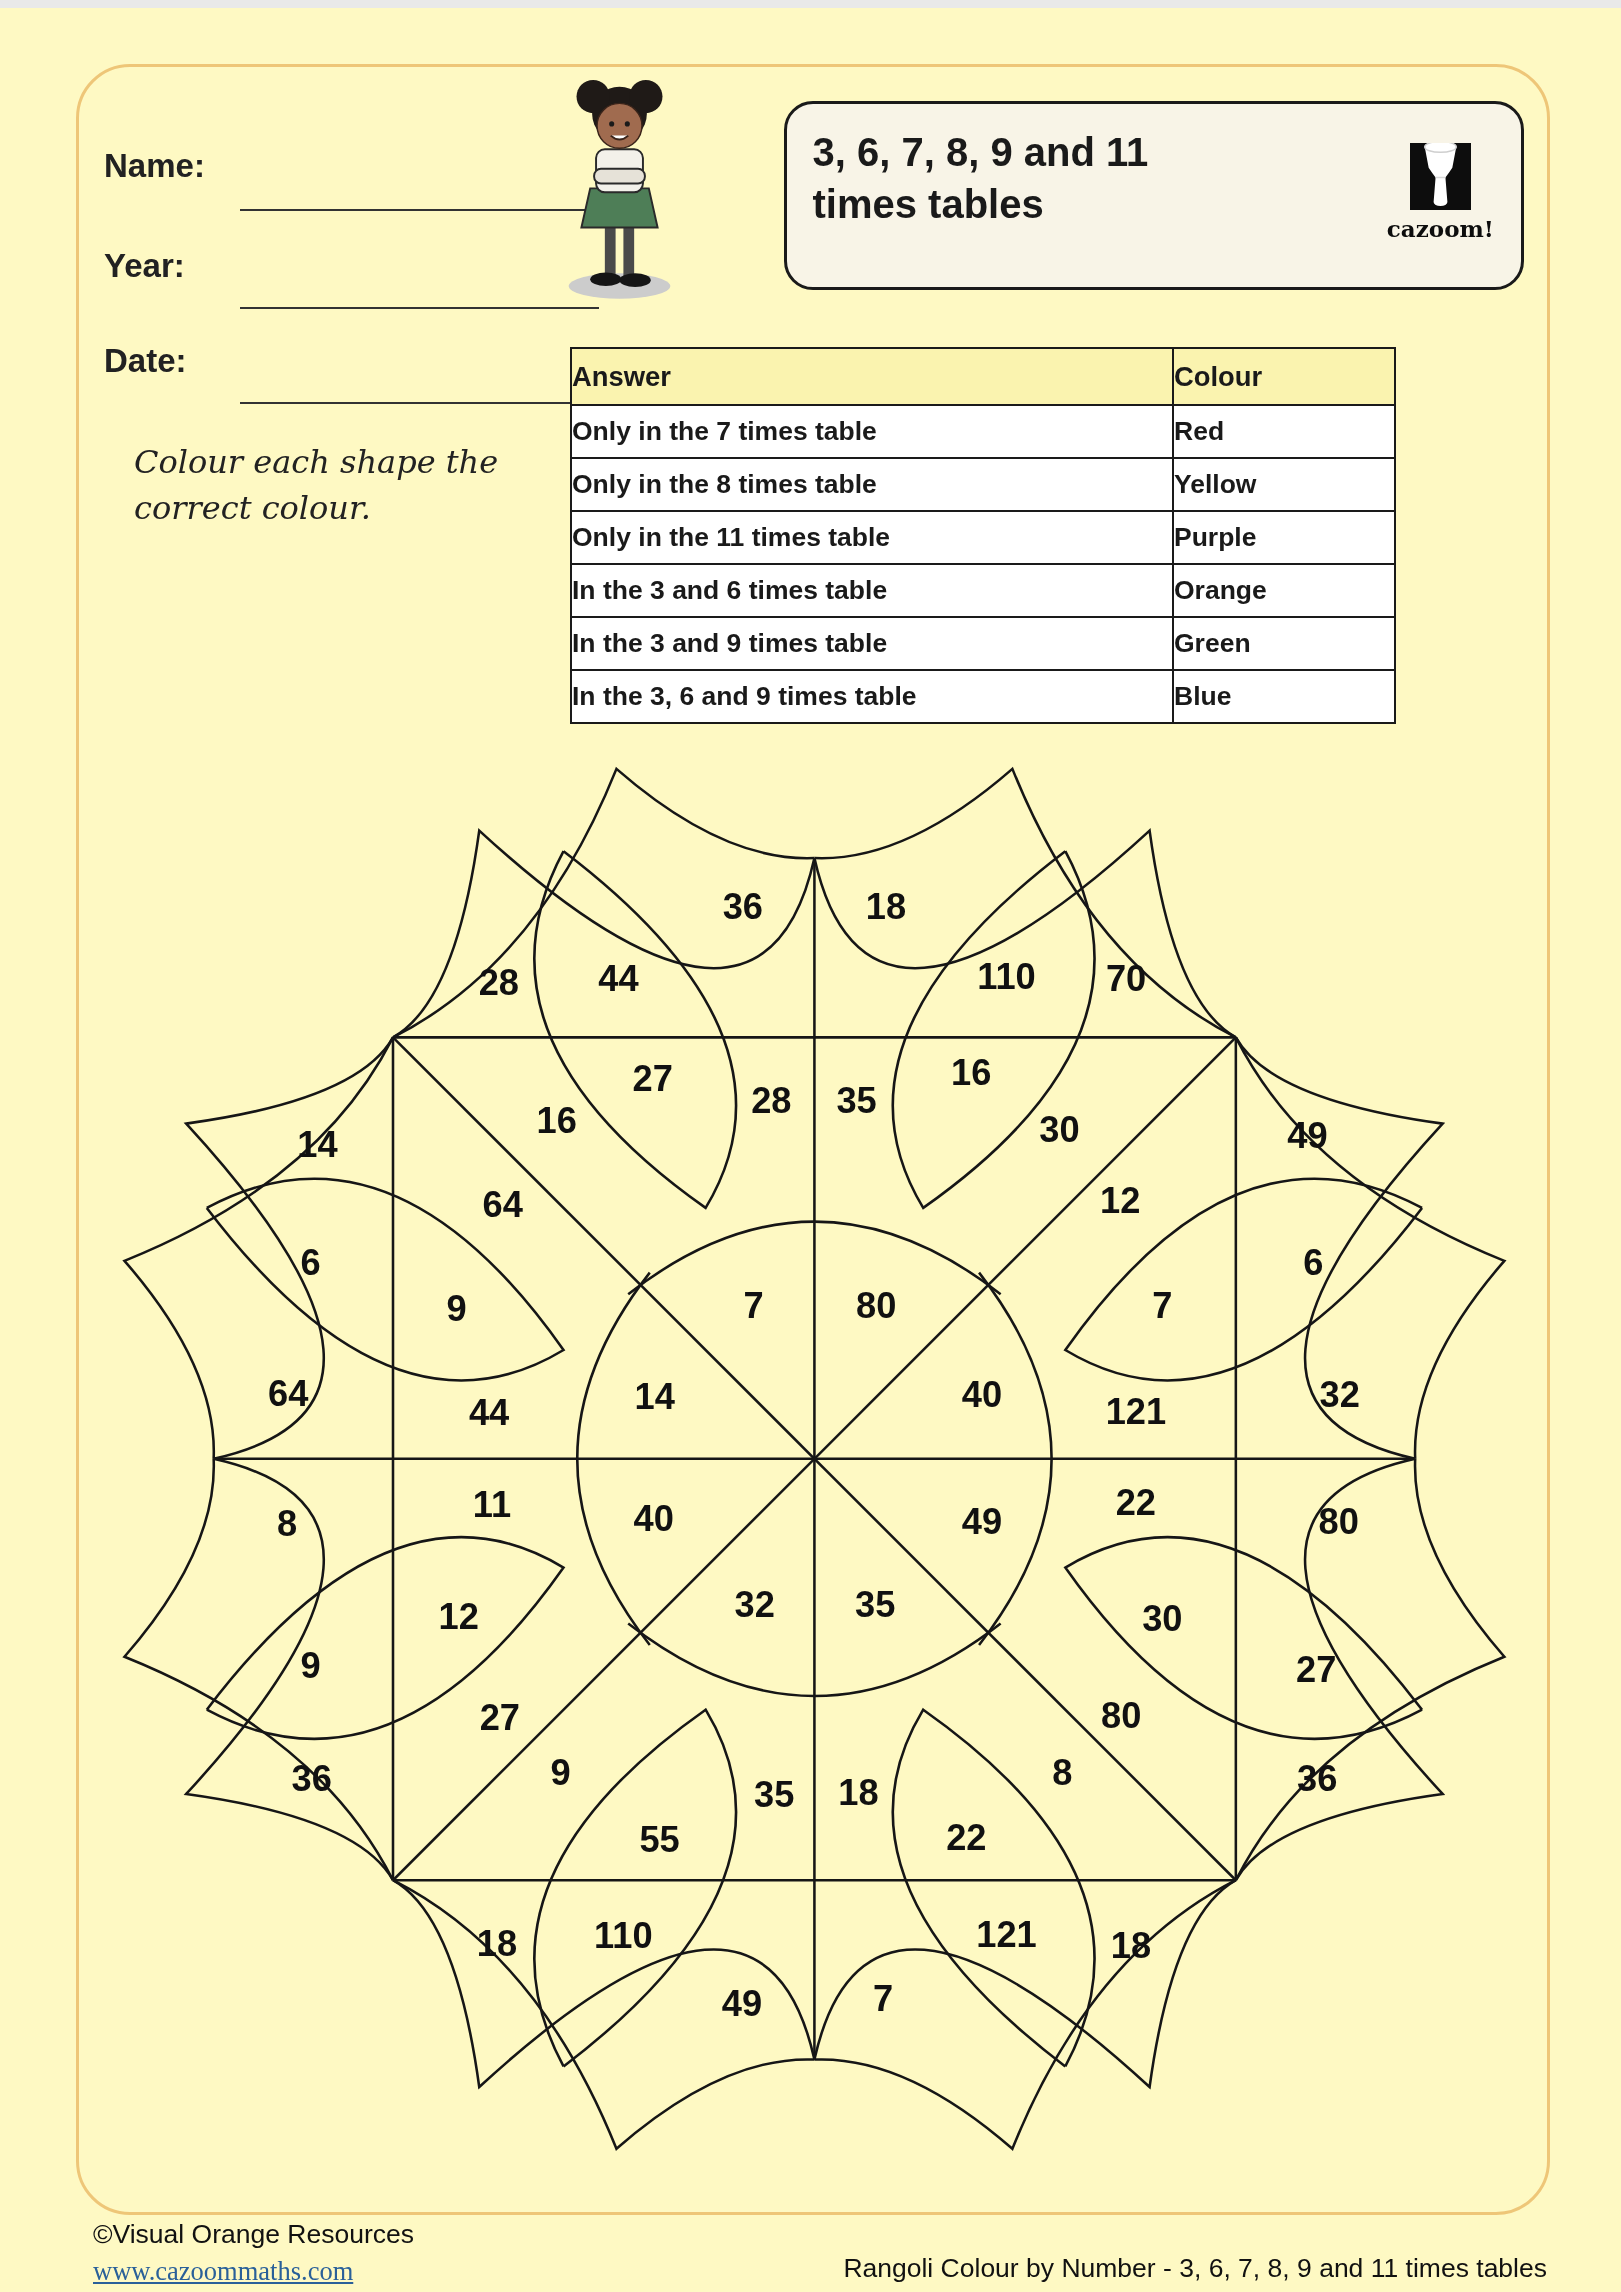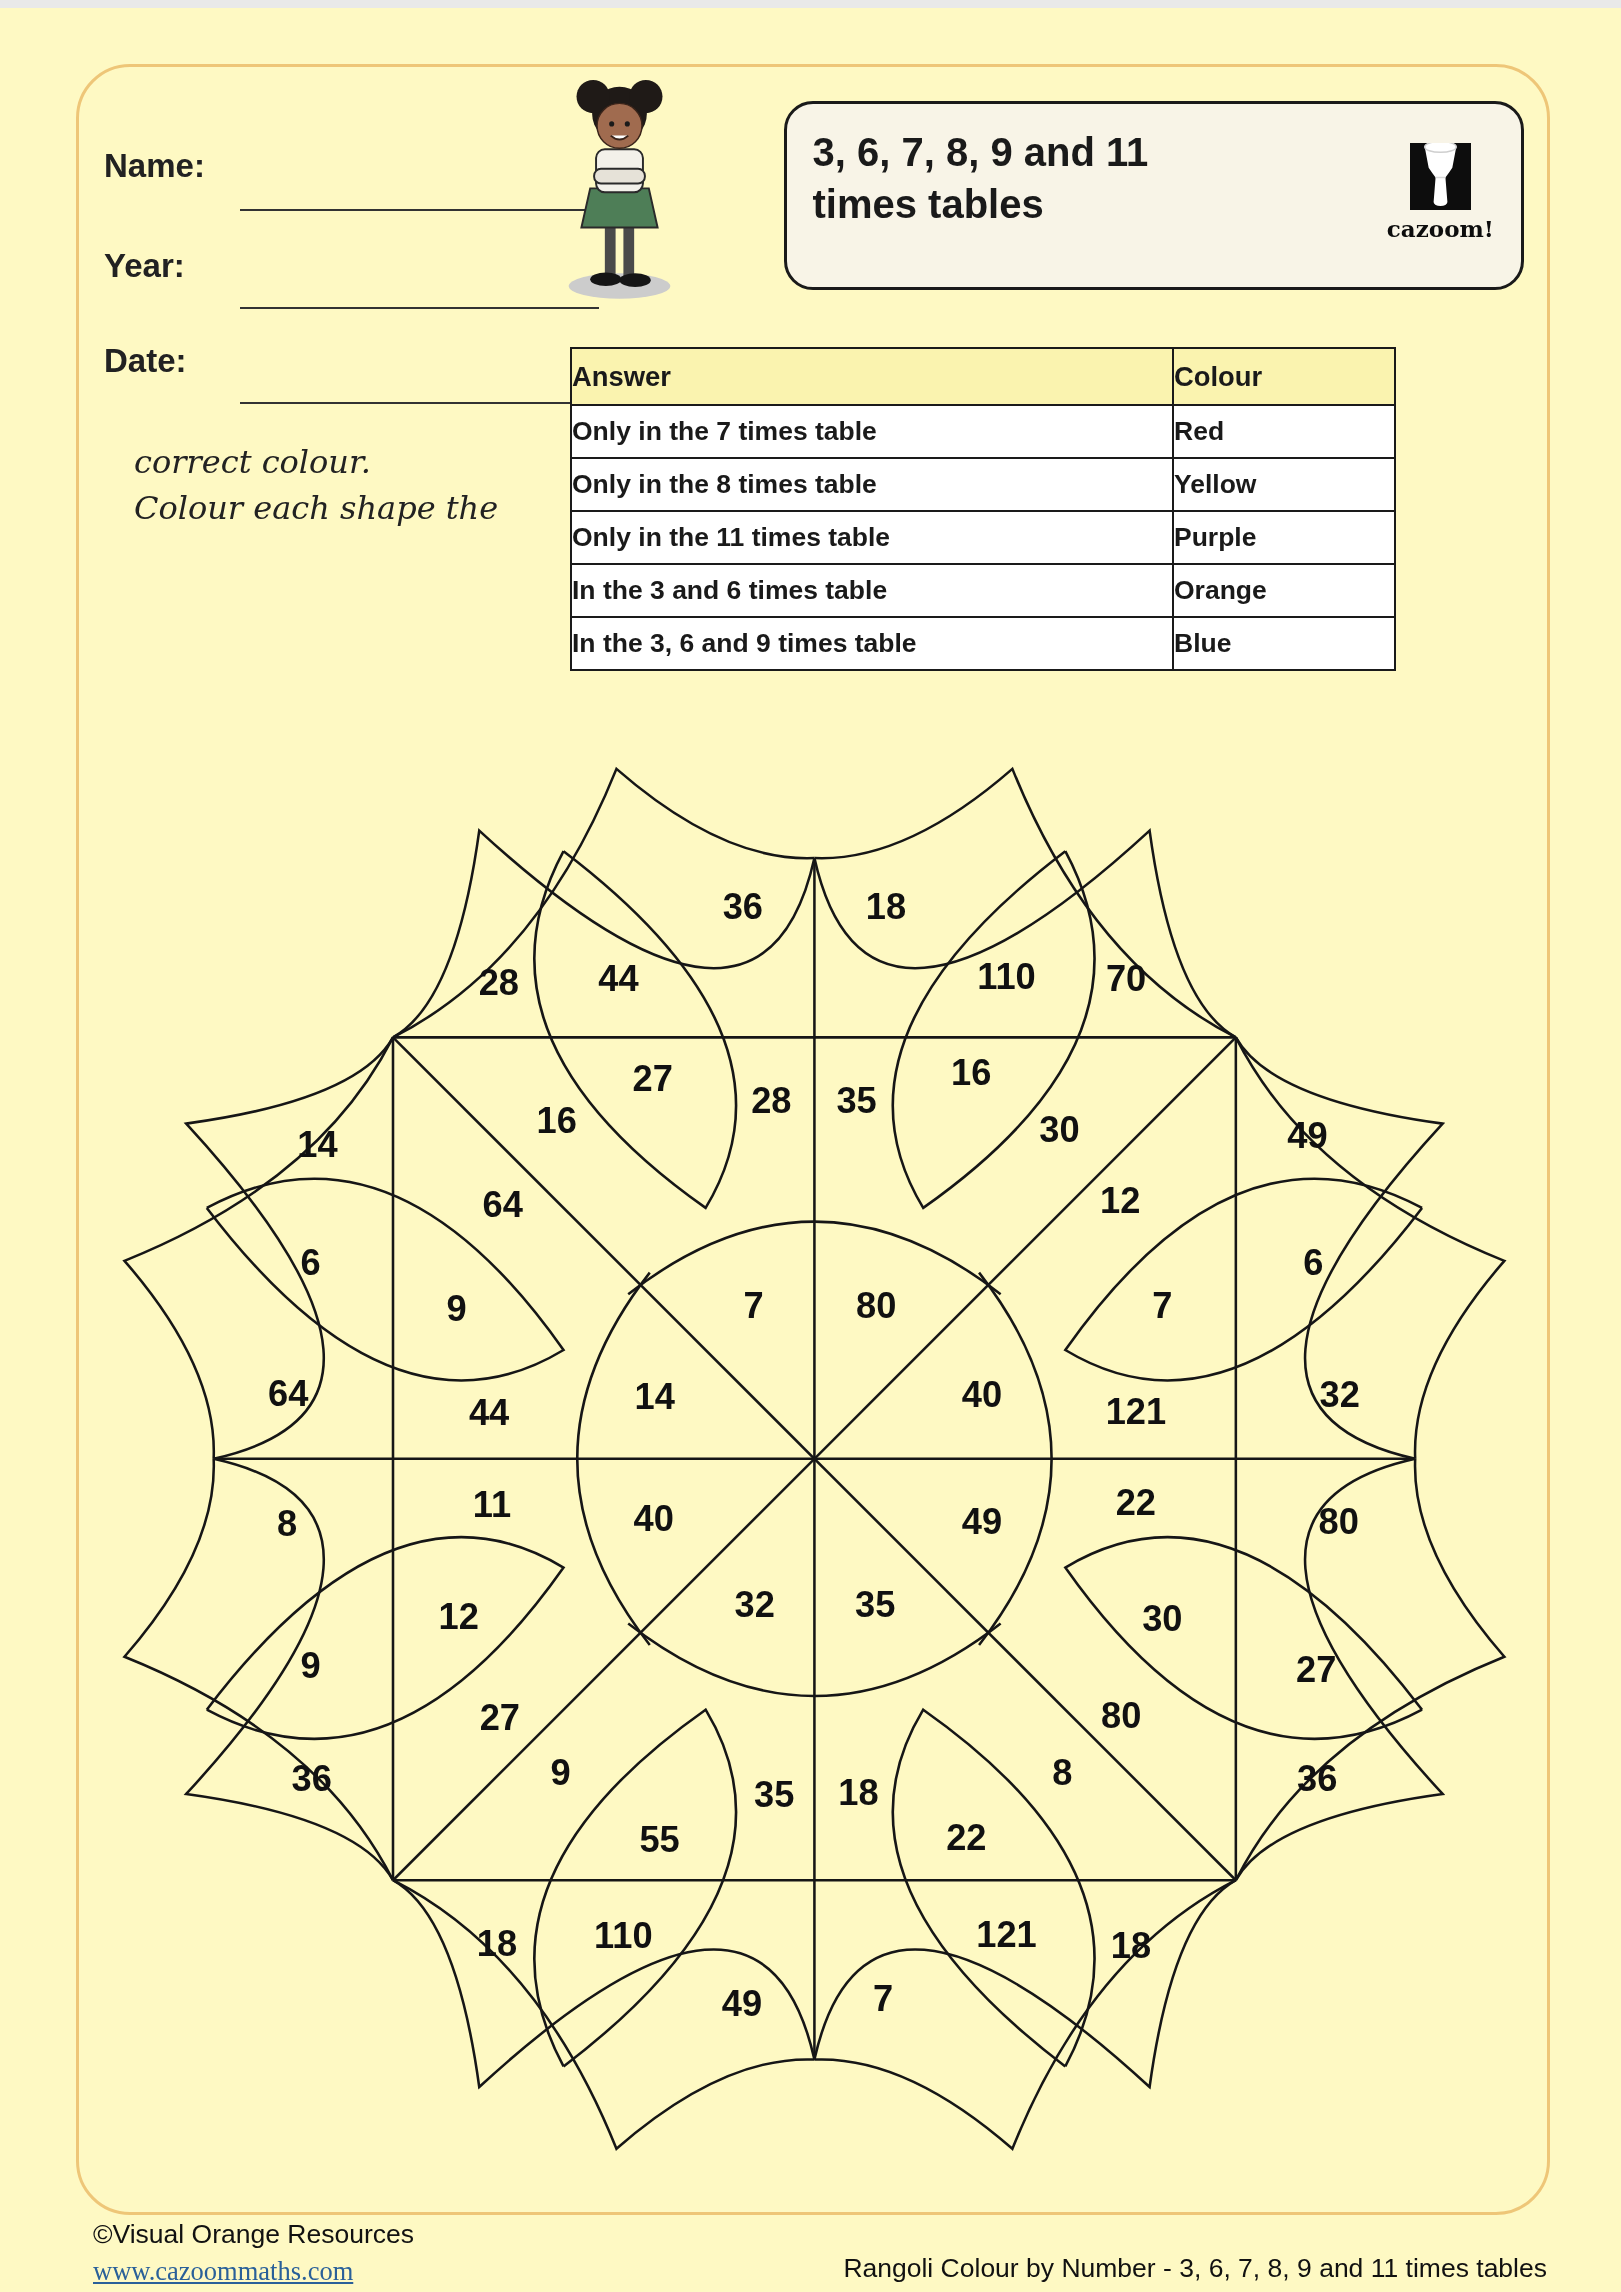"correct colour." div { order: before "Colour each shape the" -> after "Colour each shape the" }
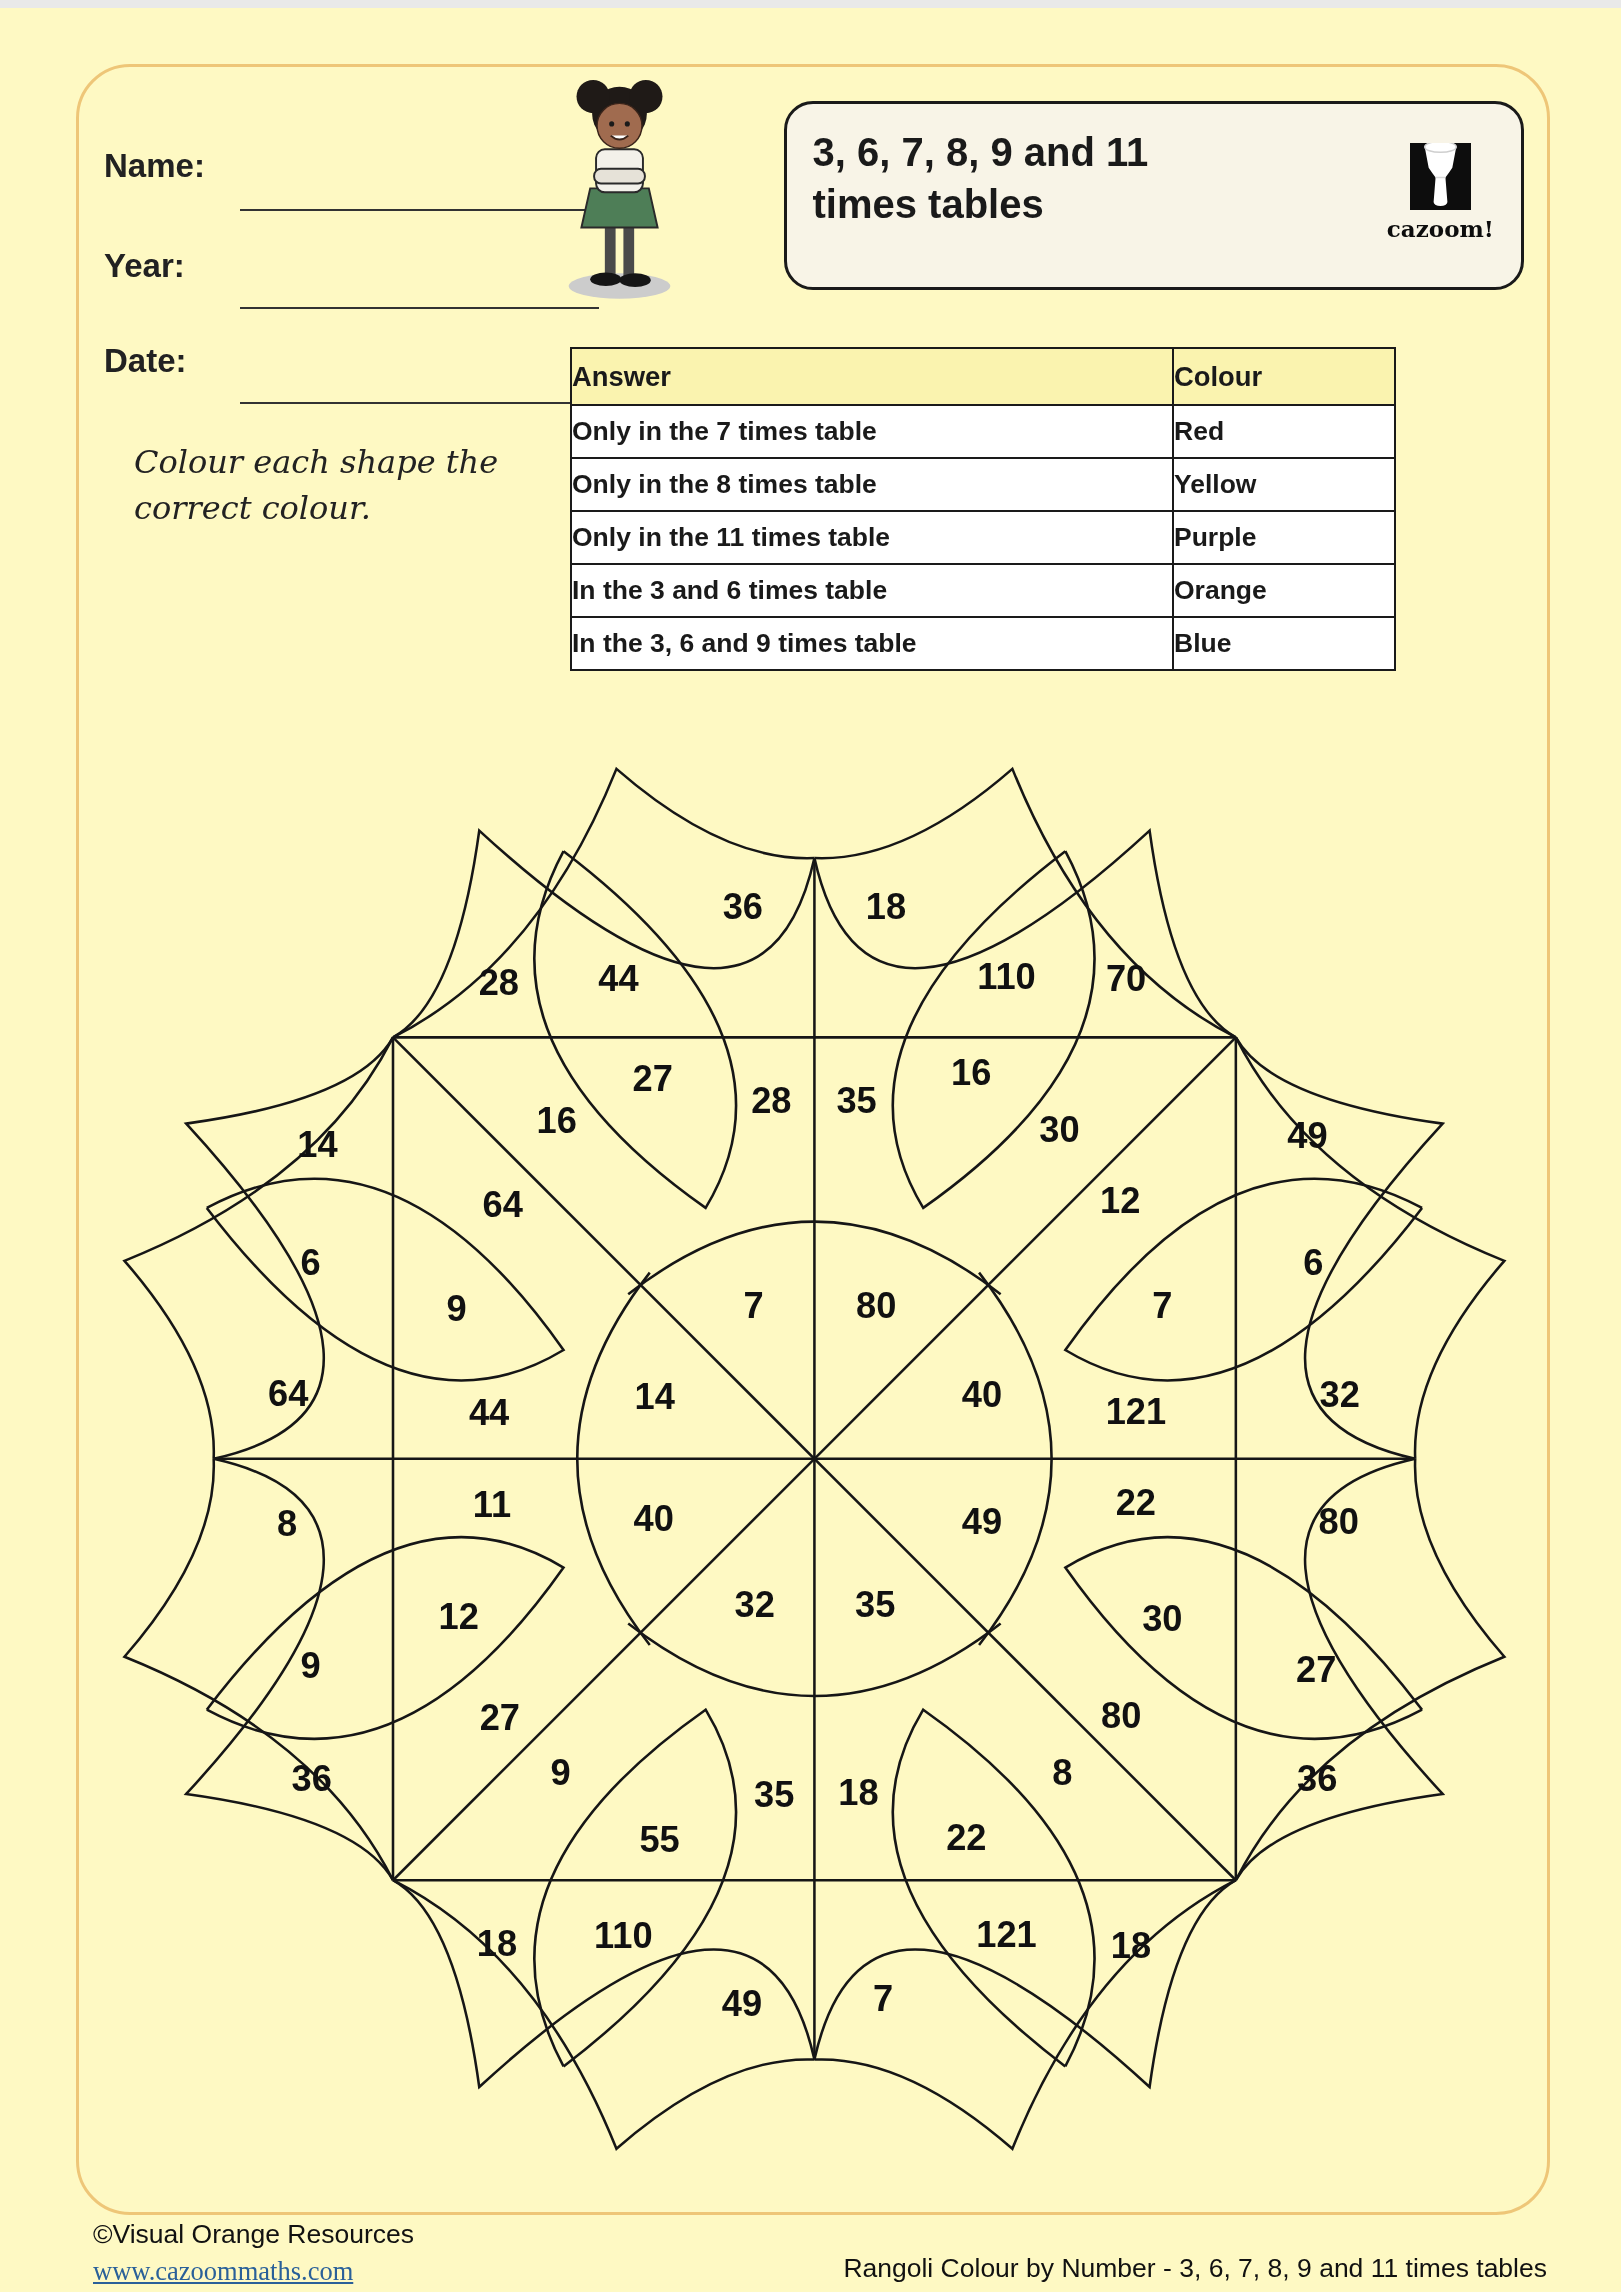"In the 3 and 9" tr { html: none -> <tr> <td>In the 3 and 9 times table</td> <td>Green</td> </tr> }
